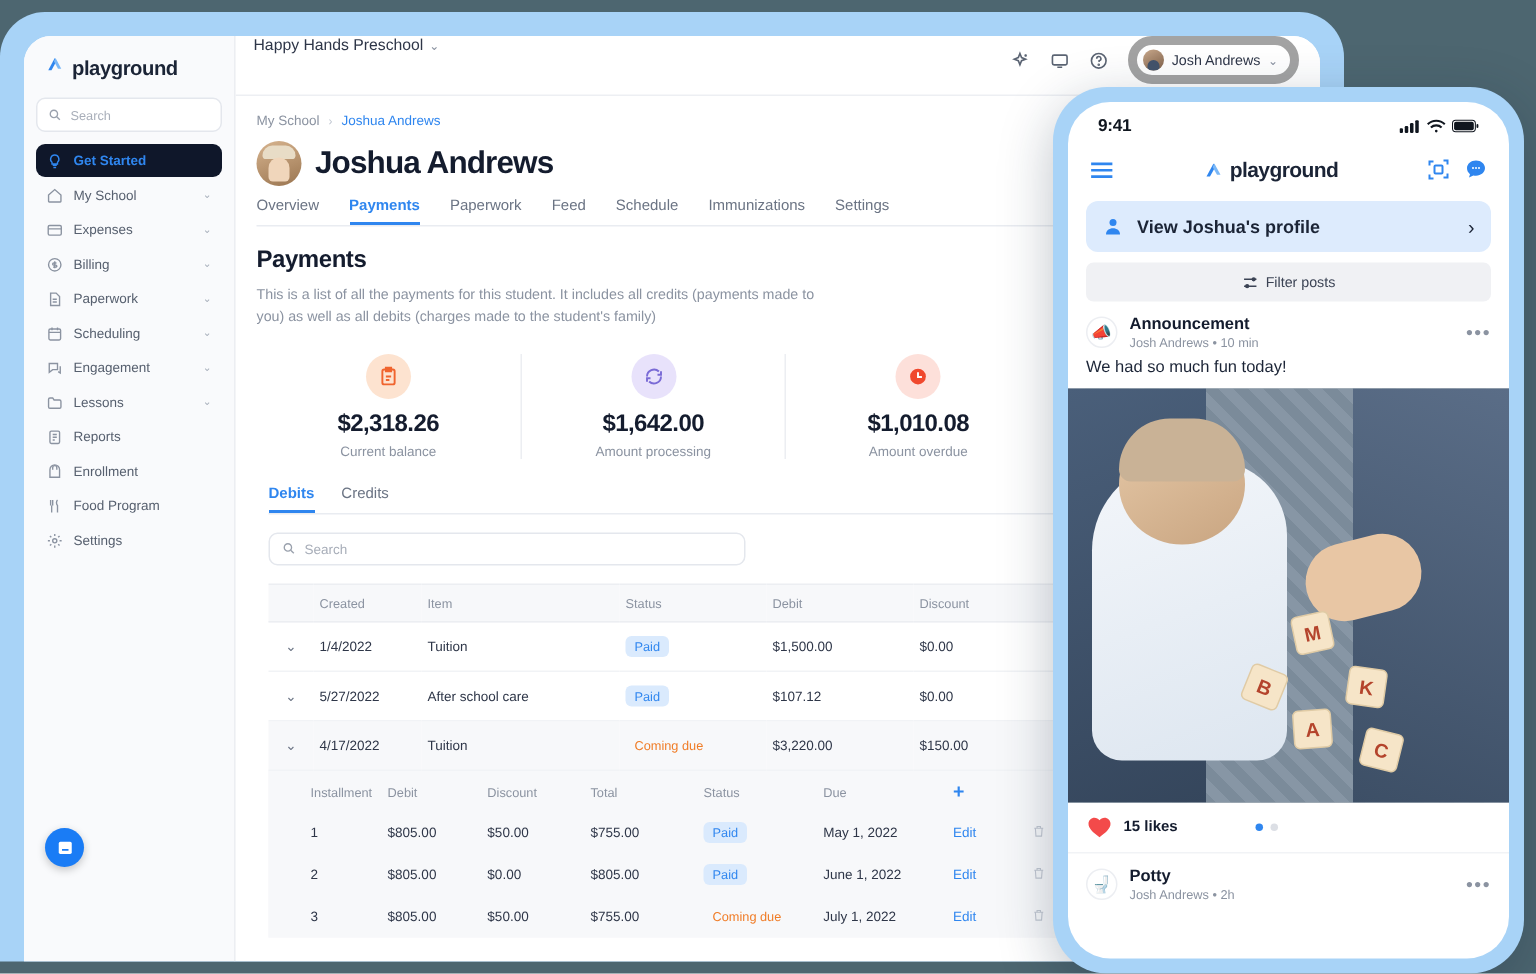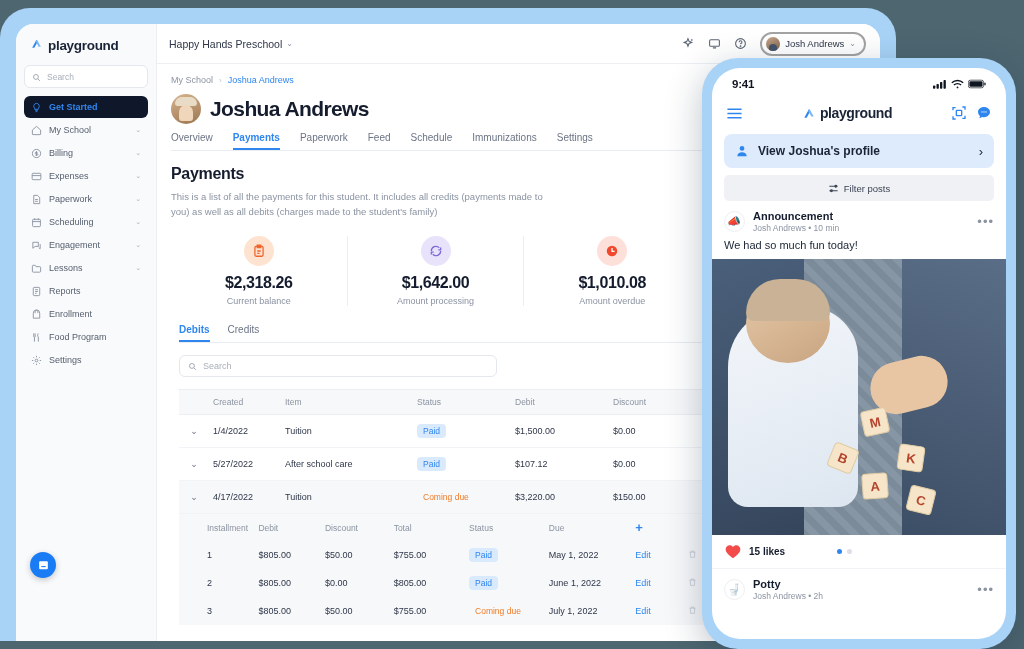"Happy Hands Preschool" #topbar { align-items: center -> flex-start }
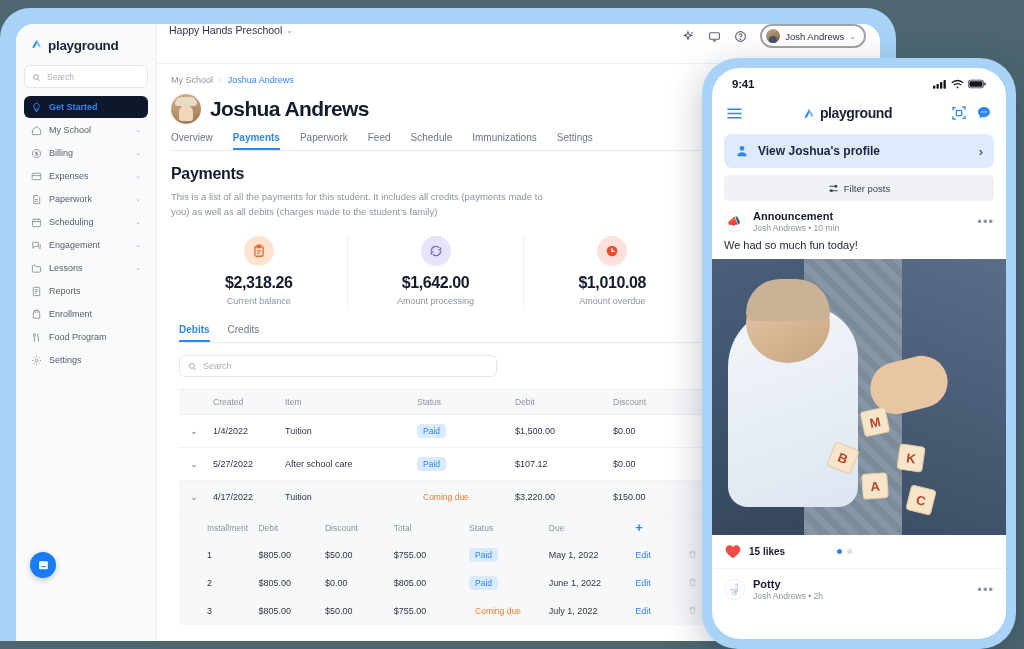"Josh Andrews" .user-chip { border: 2px solid #a3a3a3 -> 6px solid #a3a3a3 }
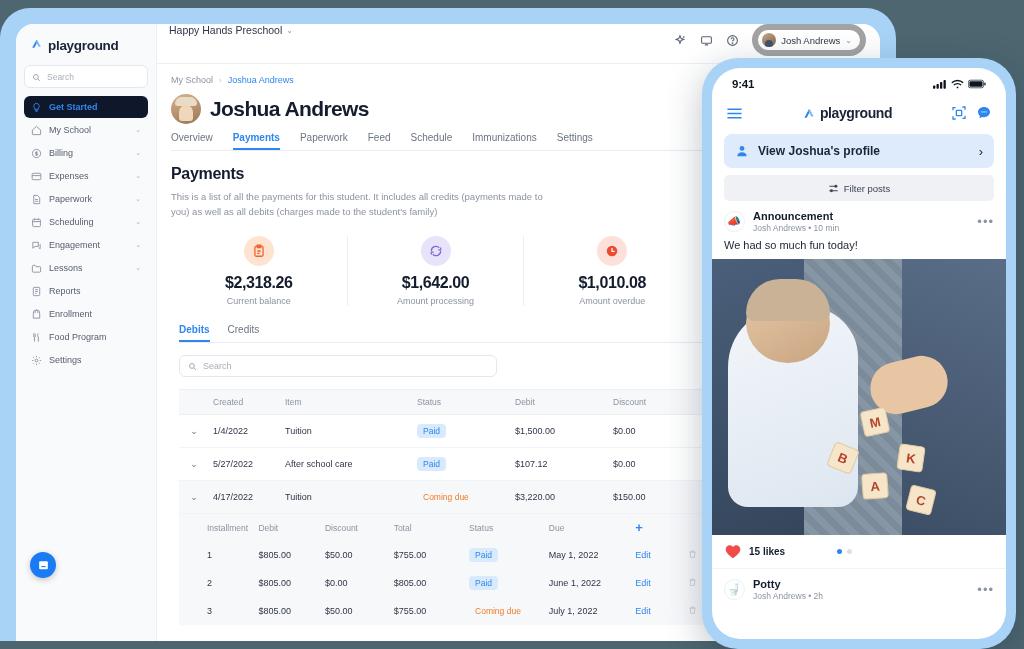"Billing" div.nav-item { order: before "Expenses" -> after "Expenses" }
